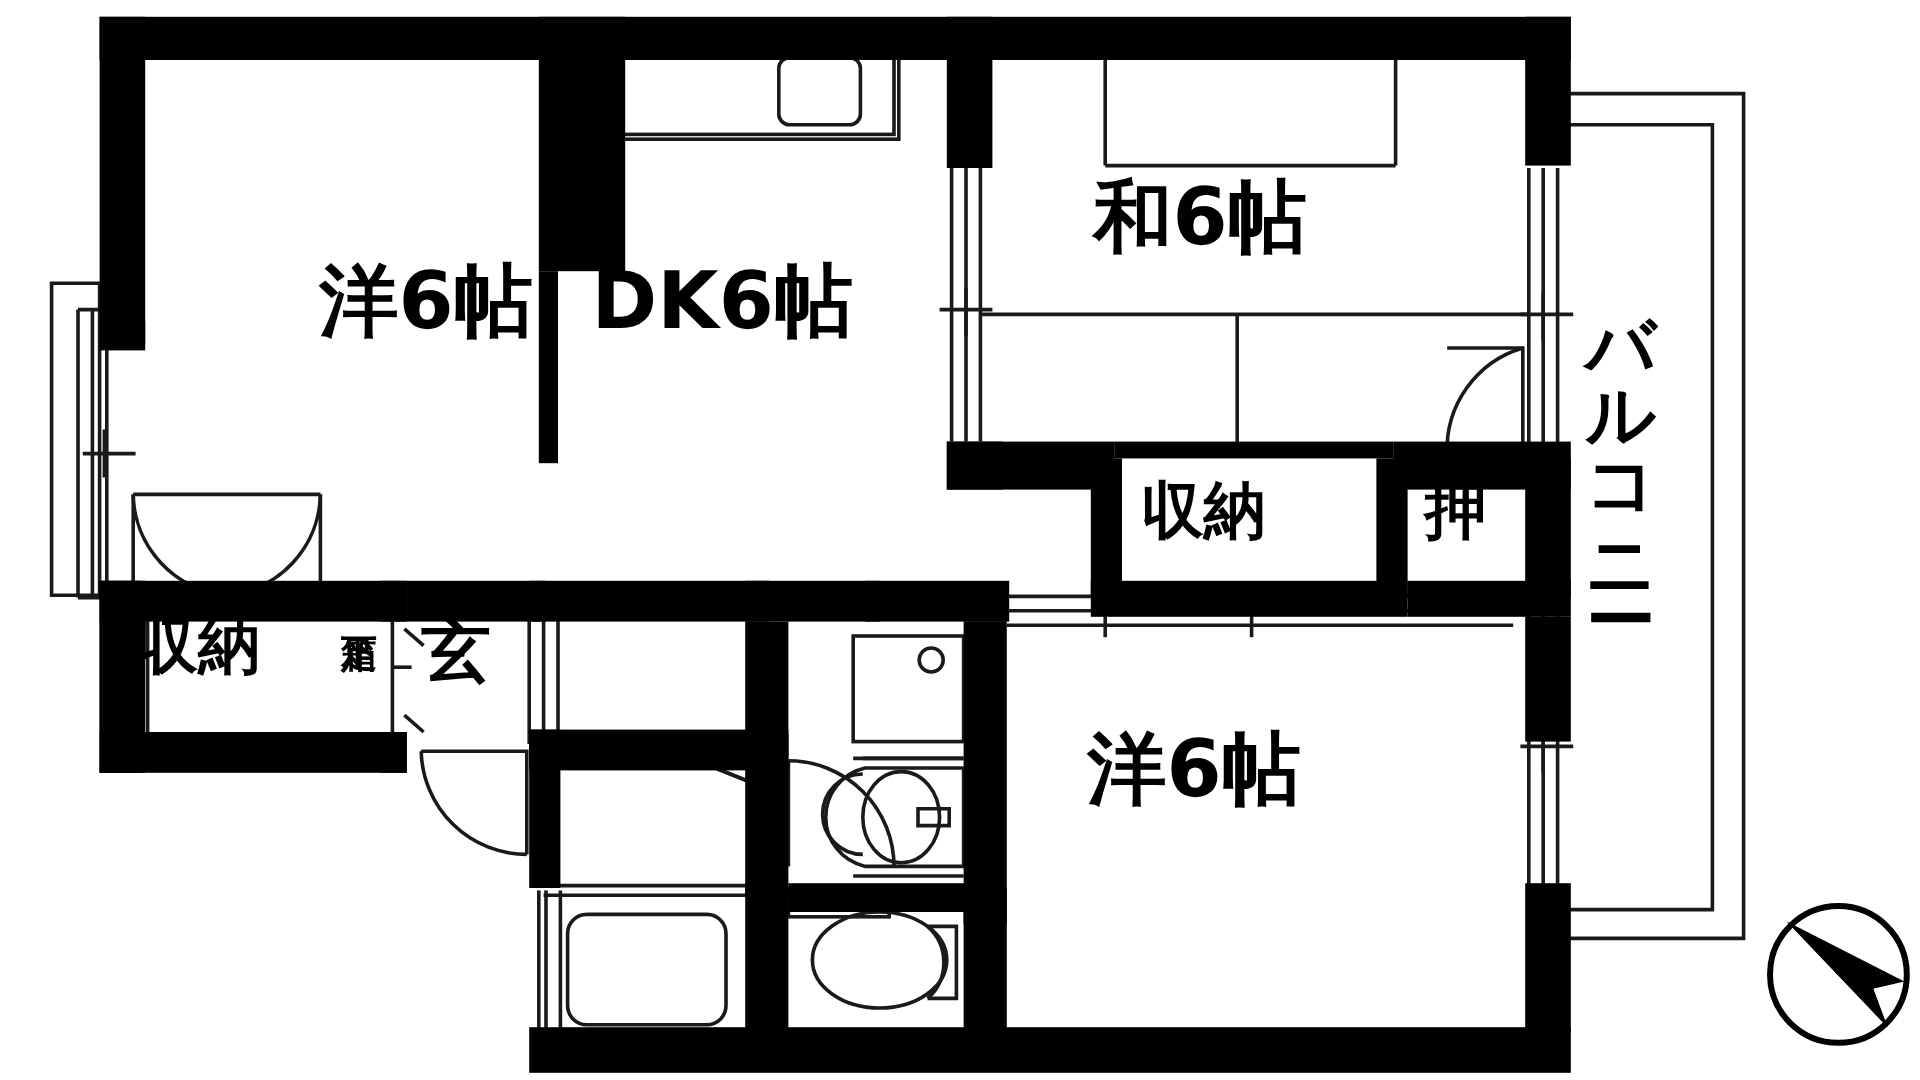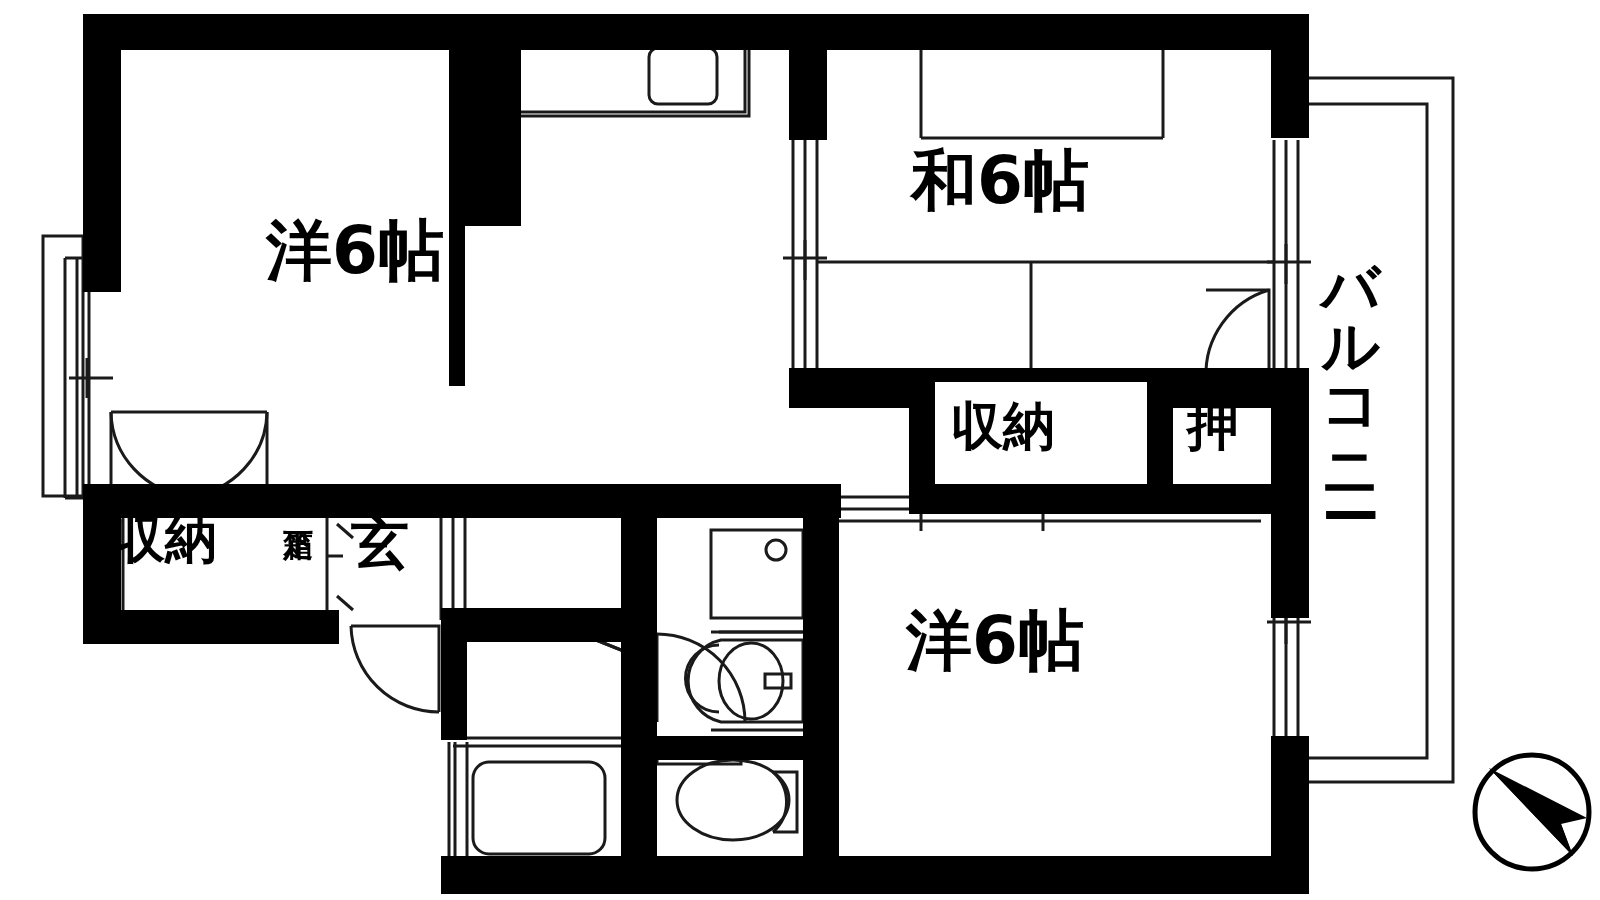"DK6帖" div.room-label { html: none -> <div>DK6帖</div> }
